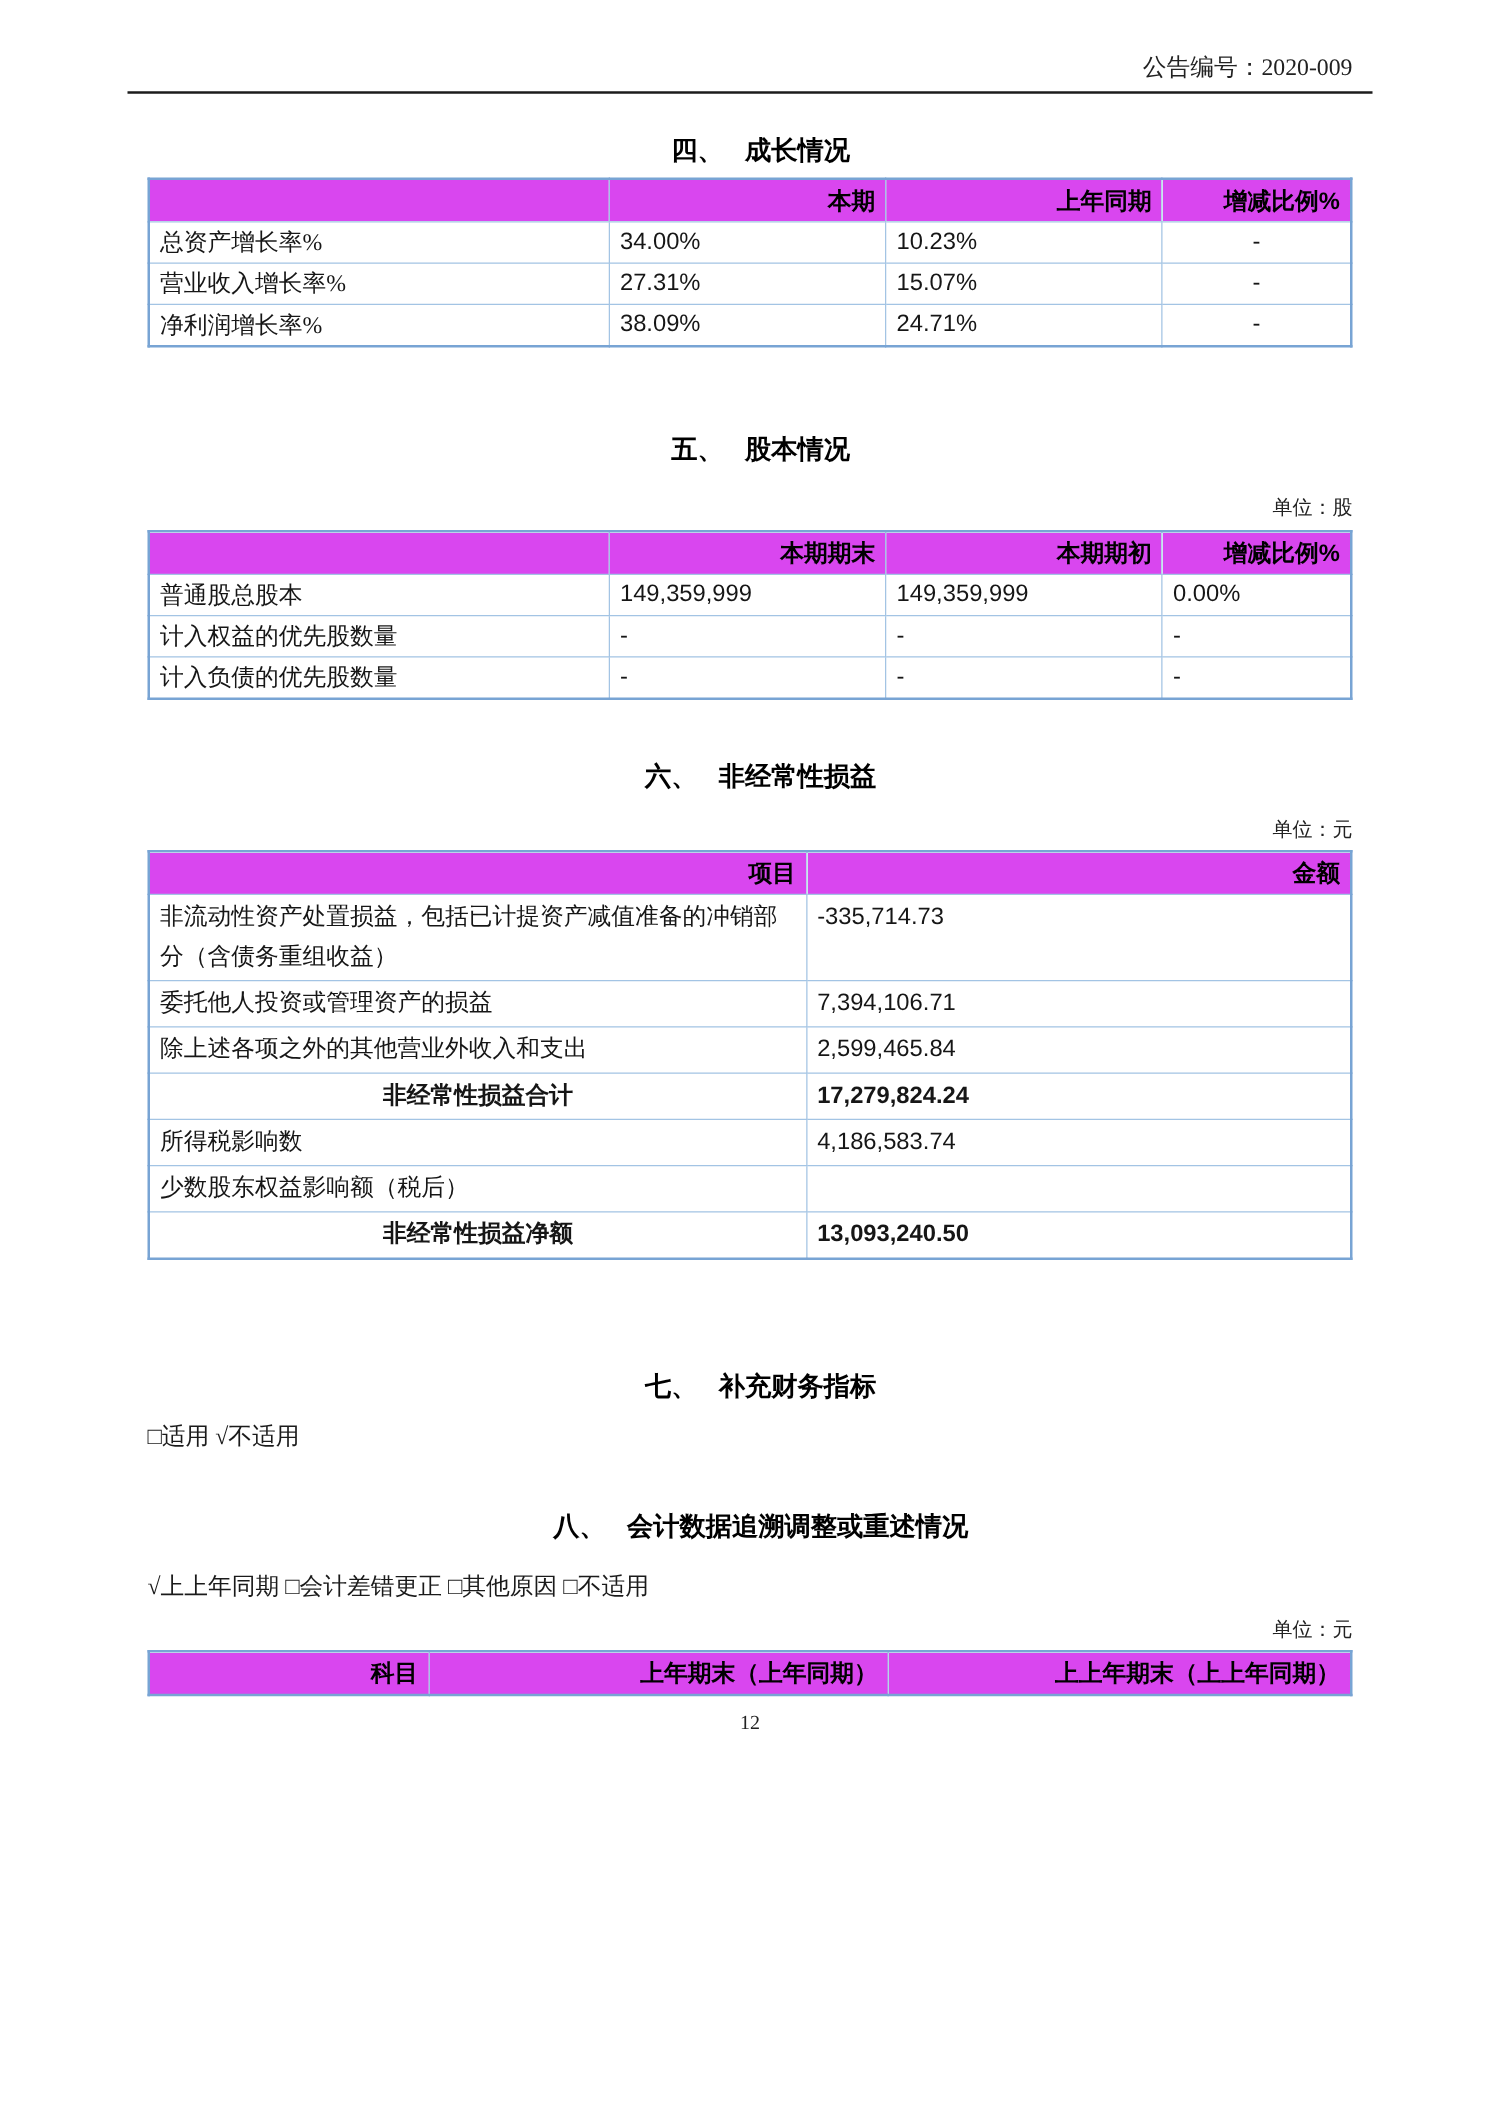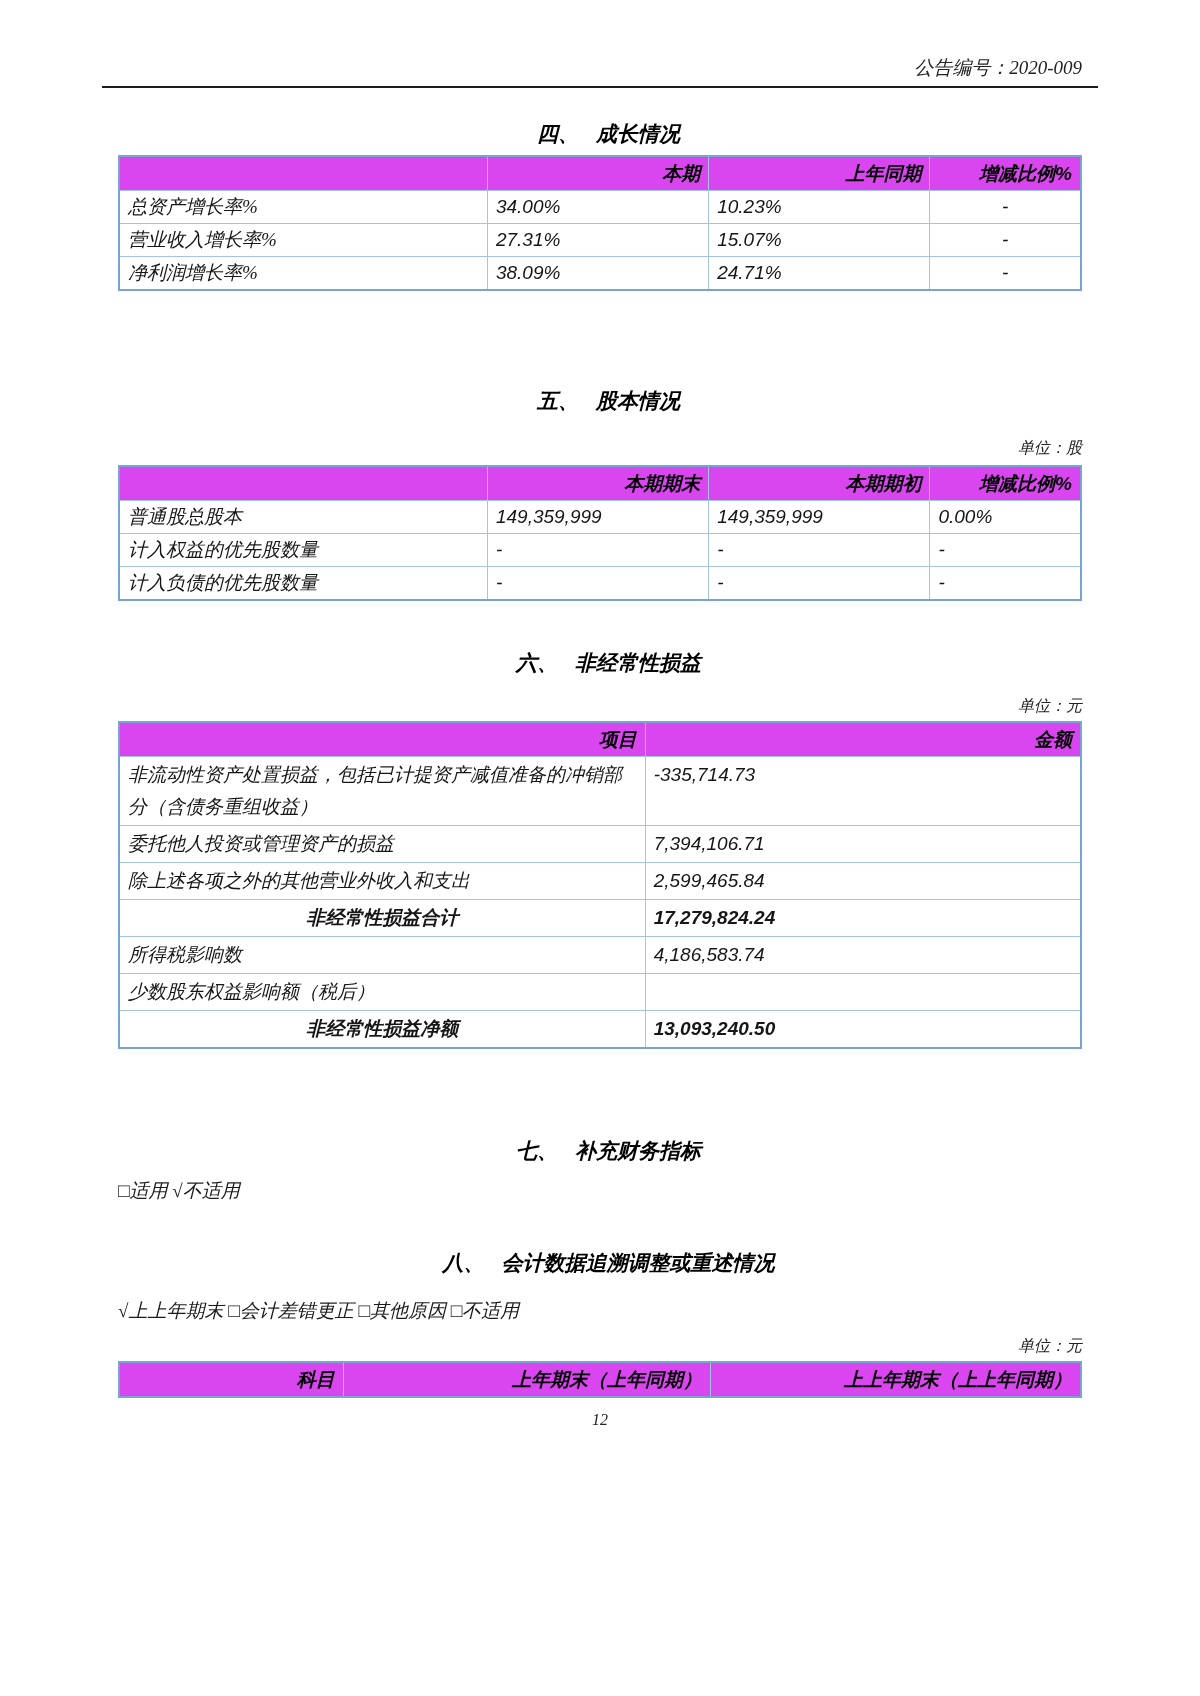"公告编号：2020-009" .page { font-style: italic -> none; padding-top: 57px -> 44px }
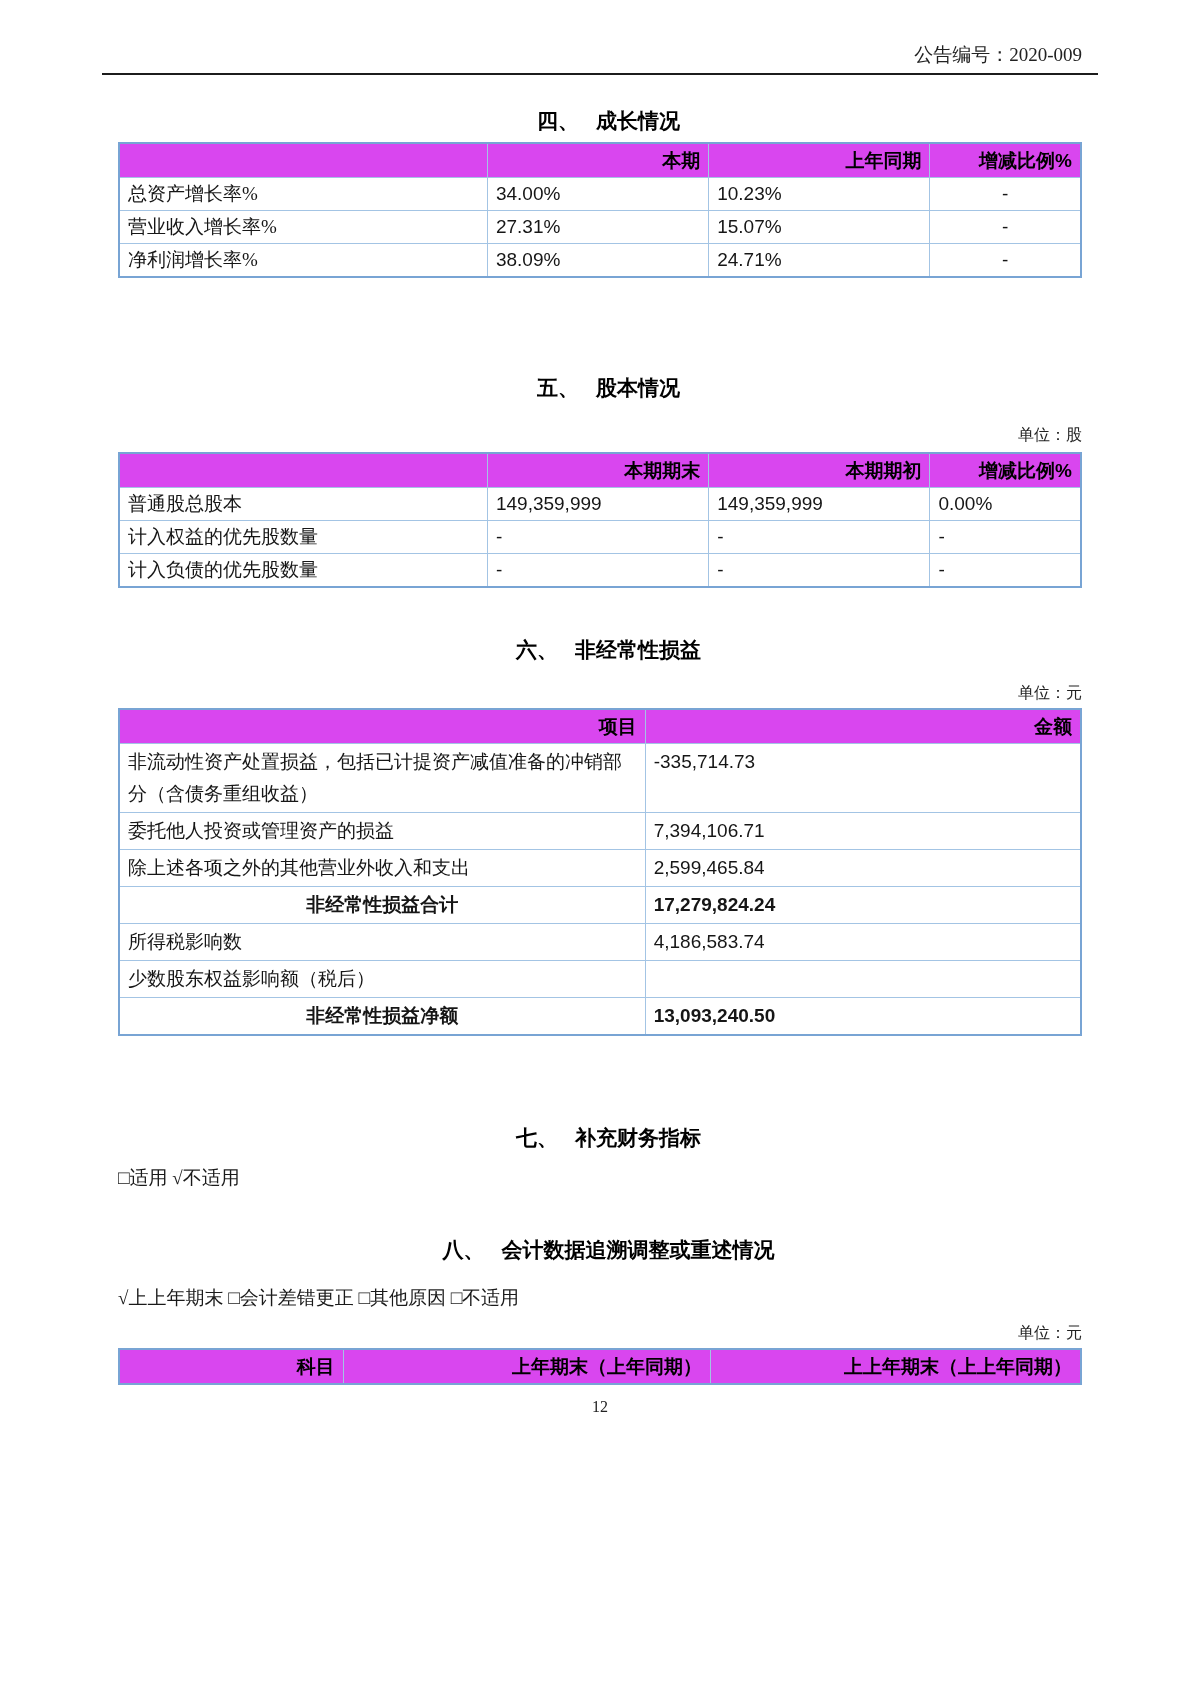"五、 股本情况" .mt-sec5 { margin-top: 98px -> 70px }
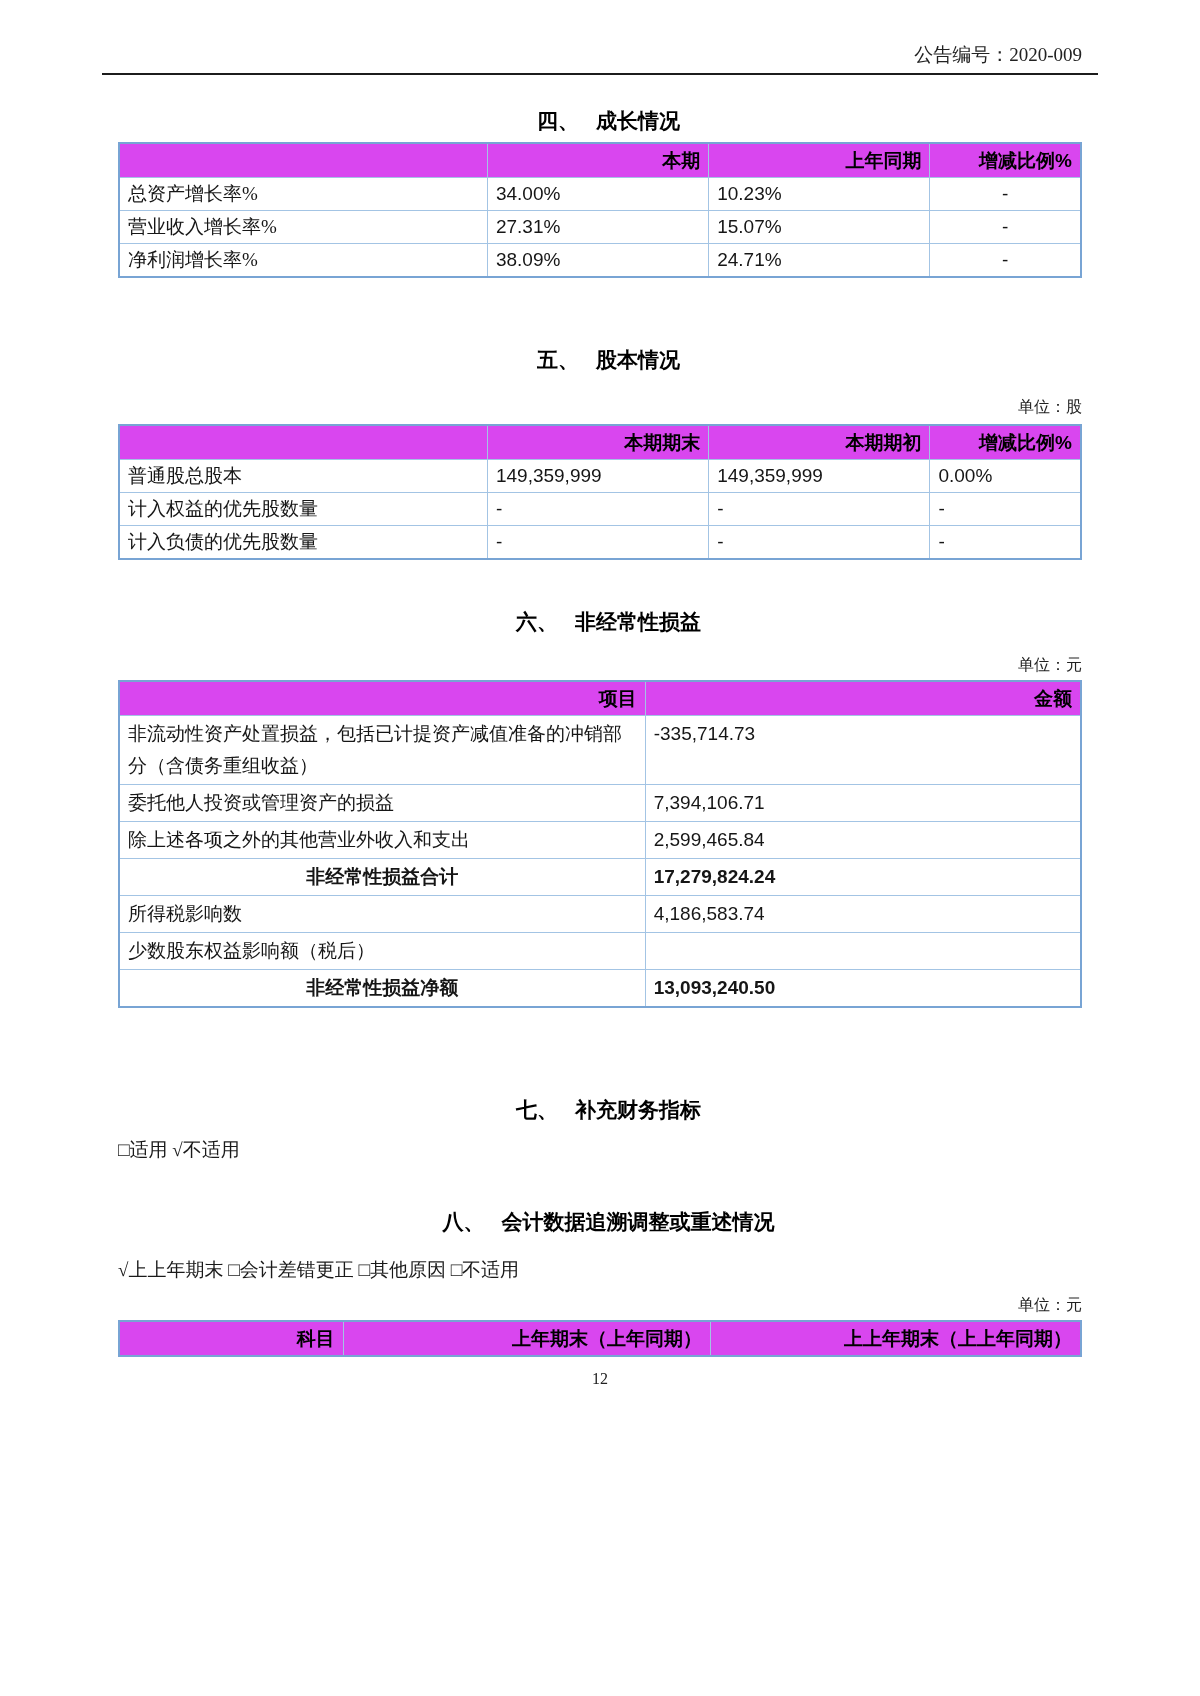"√上上年期末 □会计差错更正 □其他原因 □不适用" div.option-line { text: 期末 -> 同期 }
